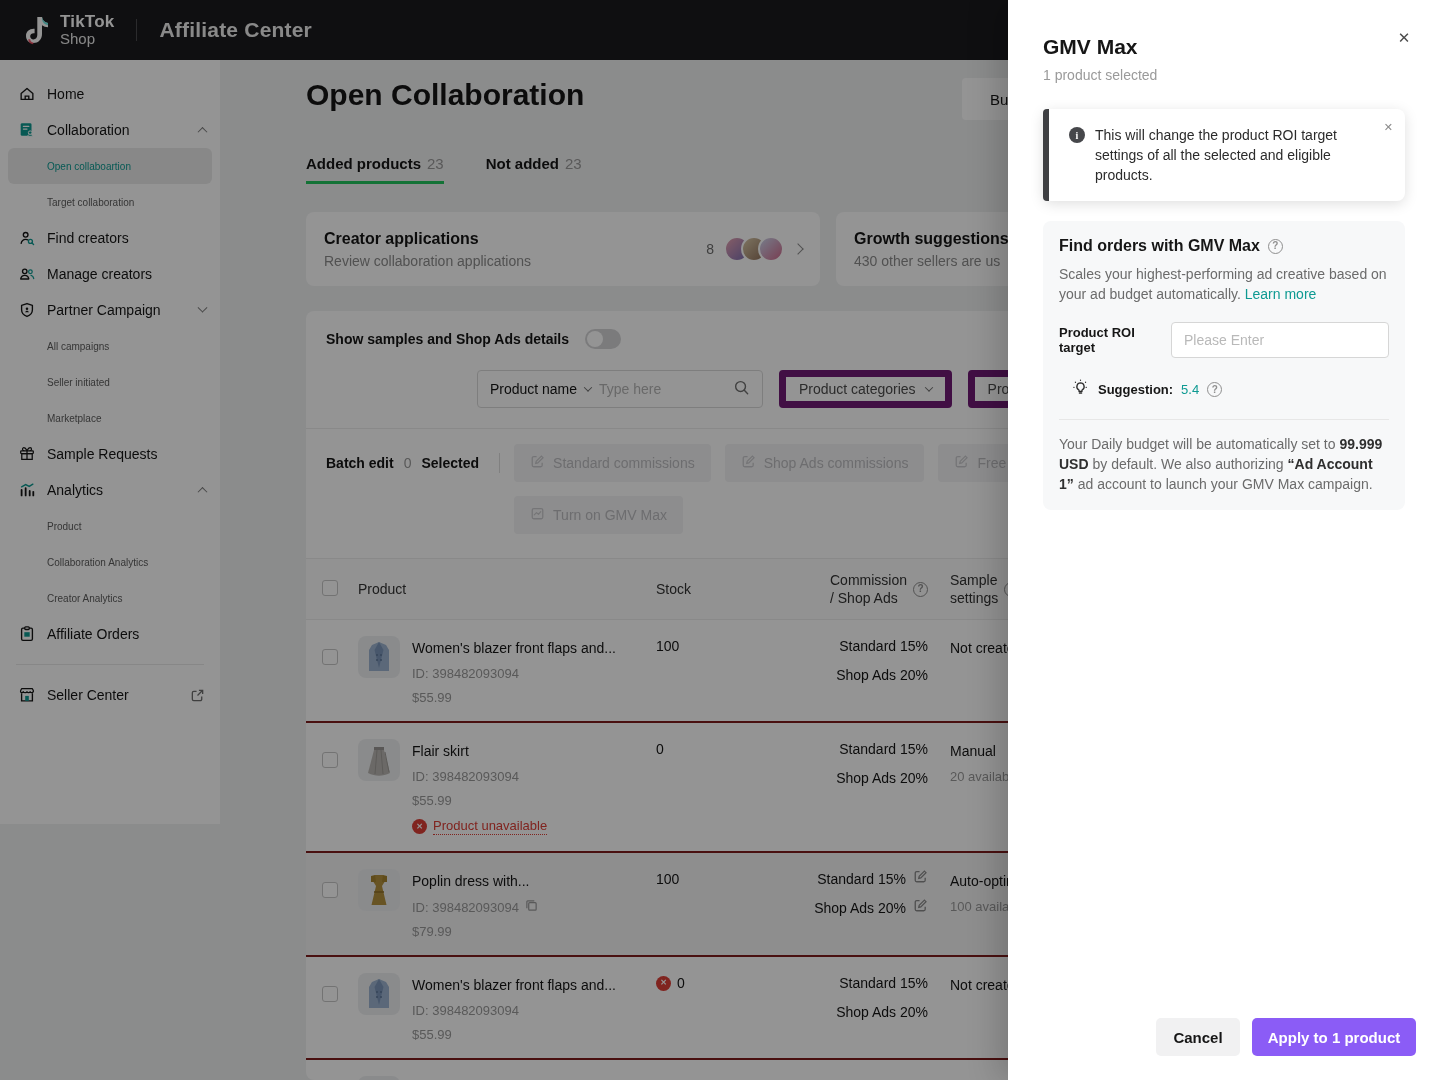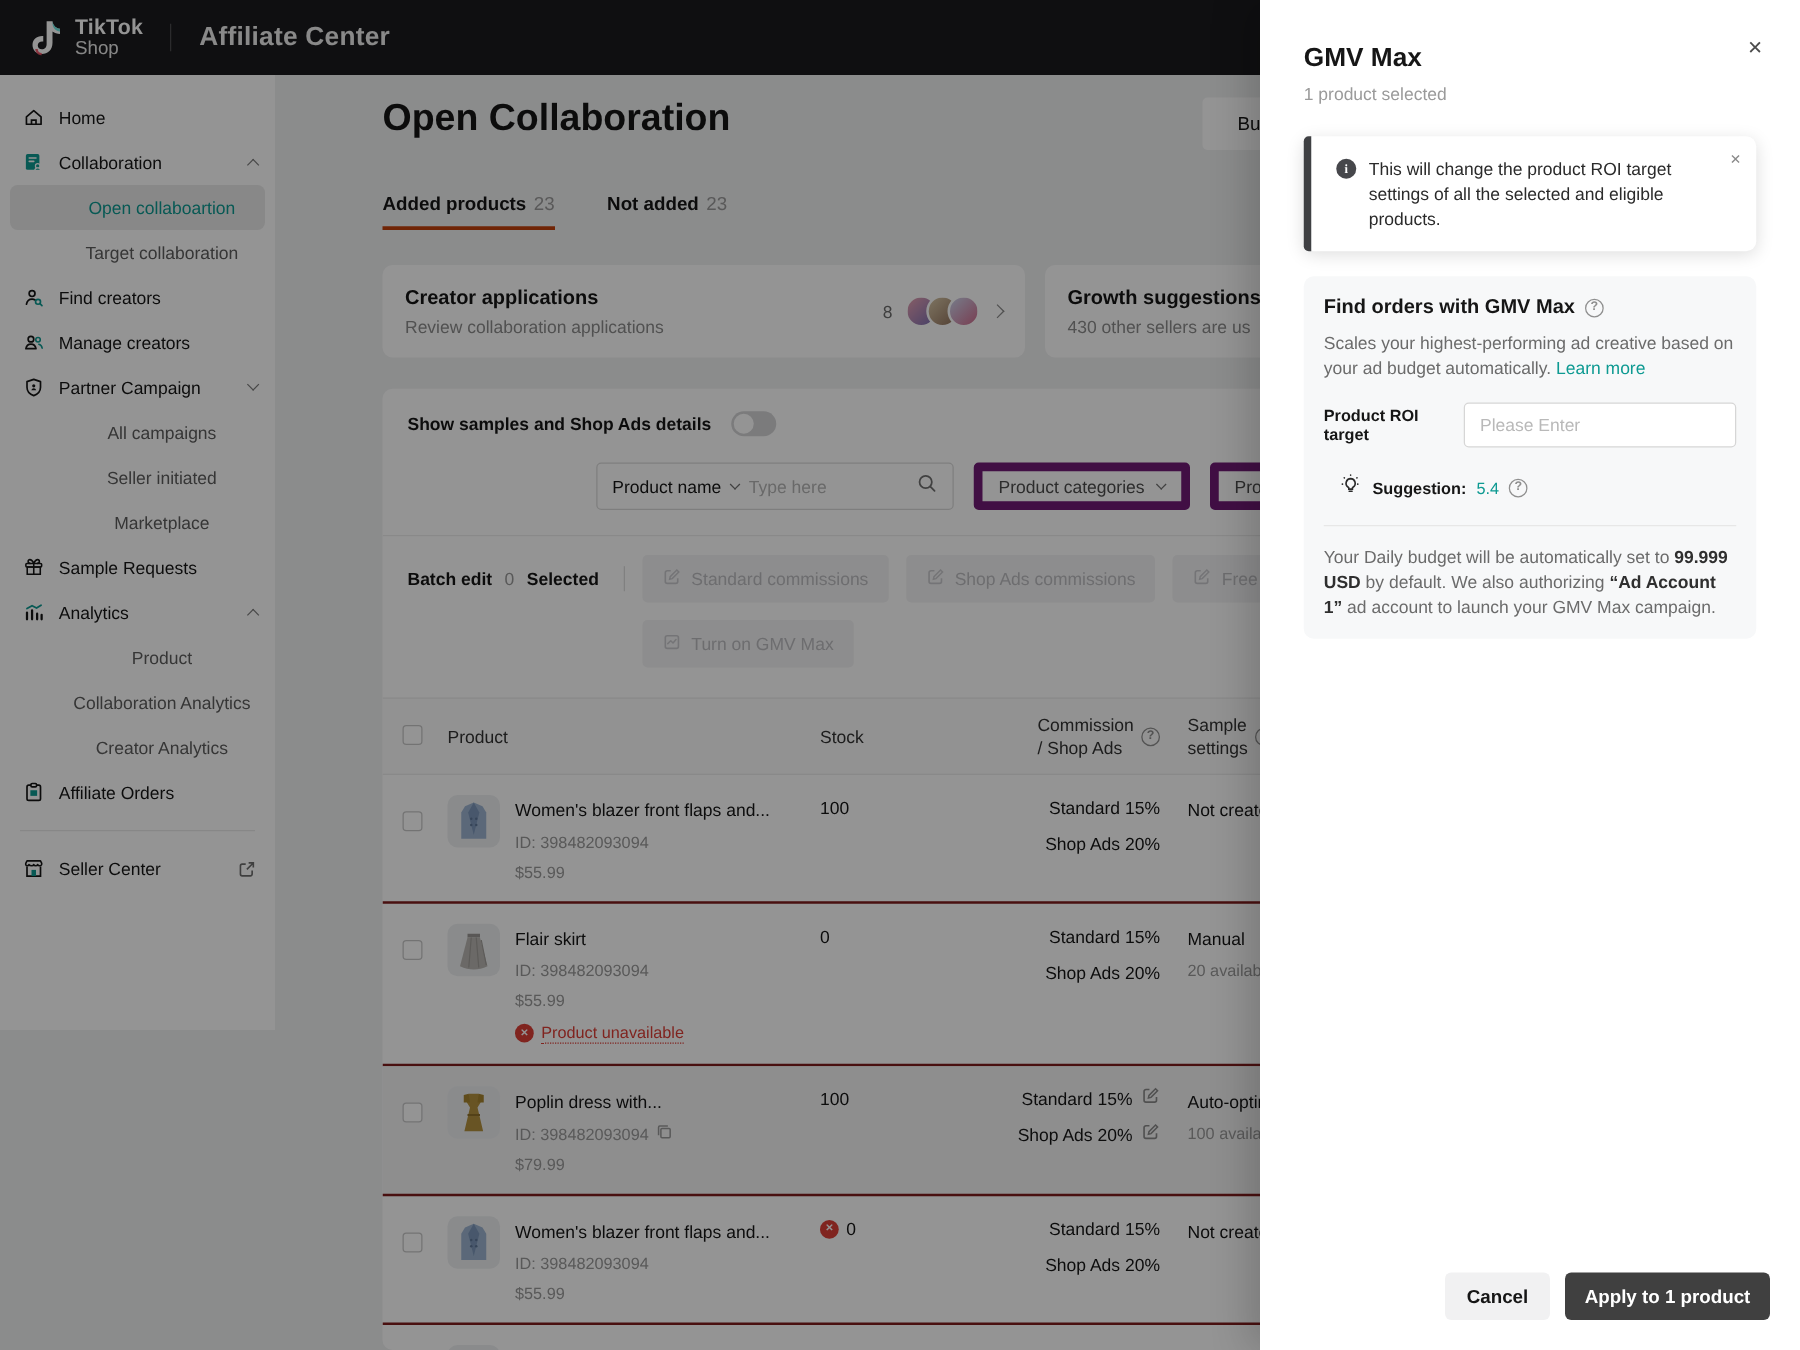"Open collaboartion" .ssub { font-size: 14px -> 10px; justify-content: center -> none }
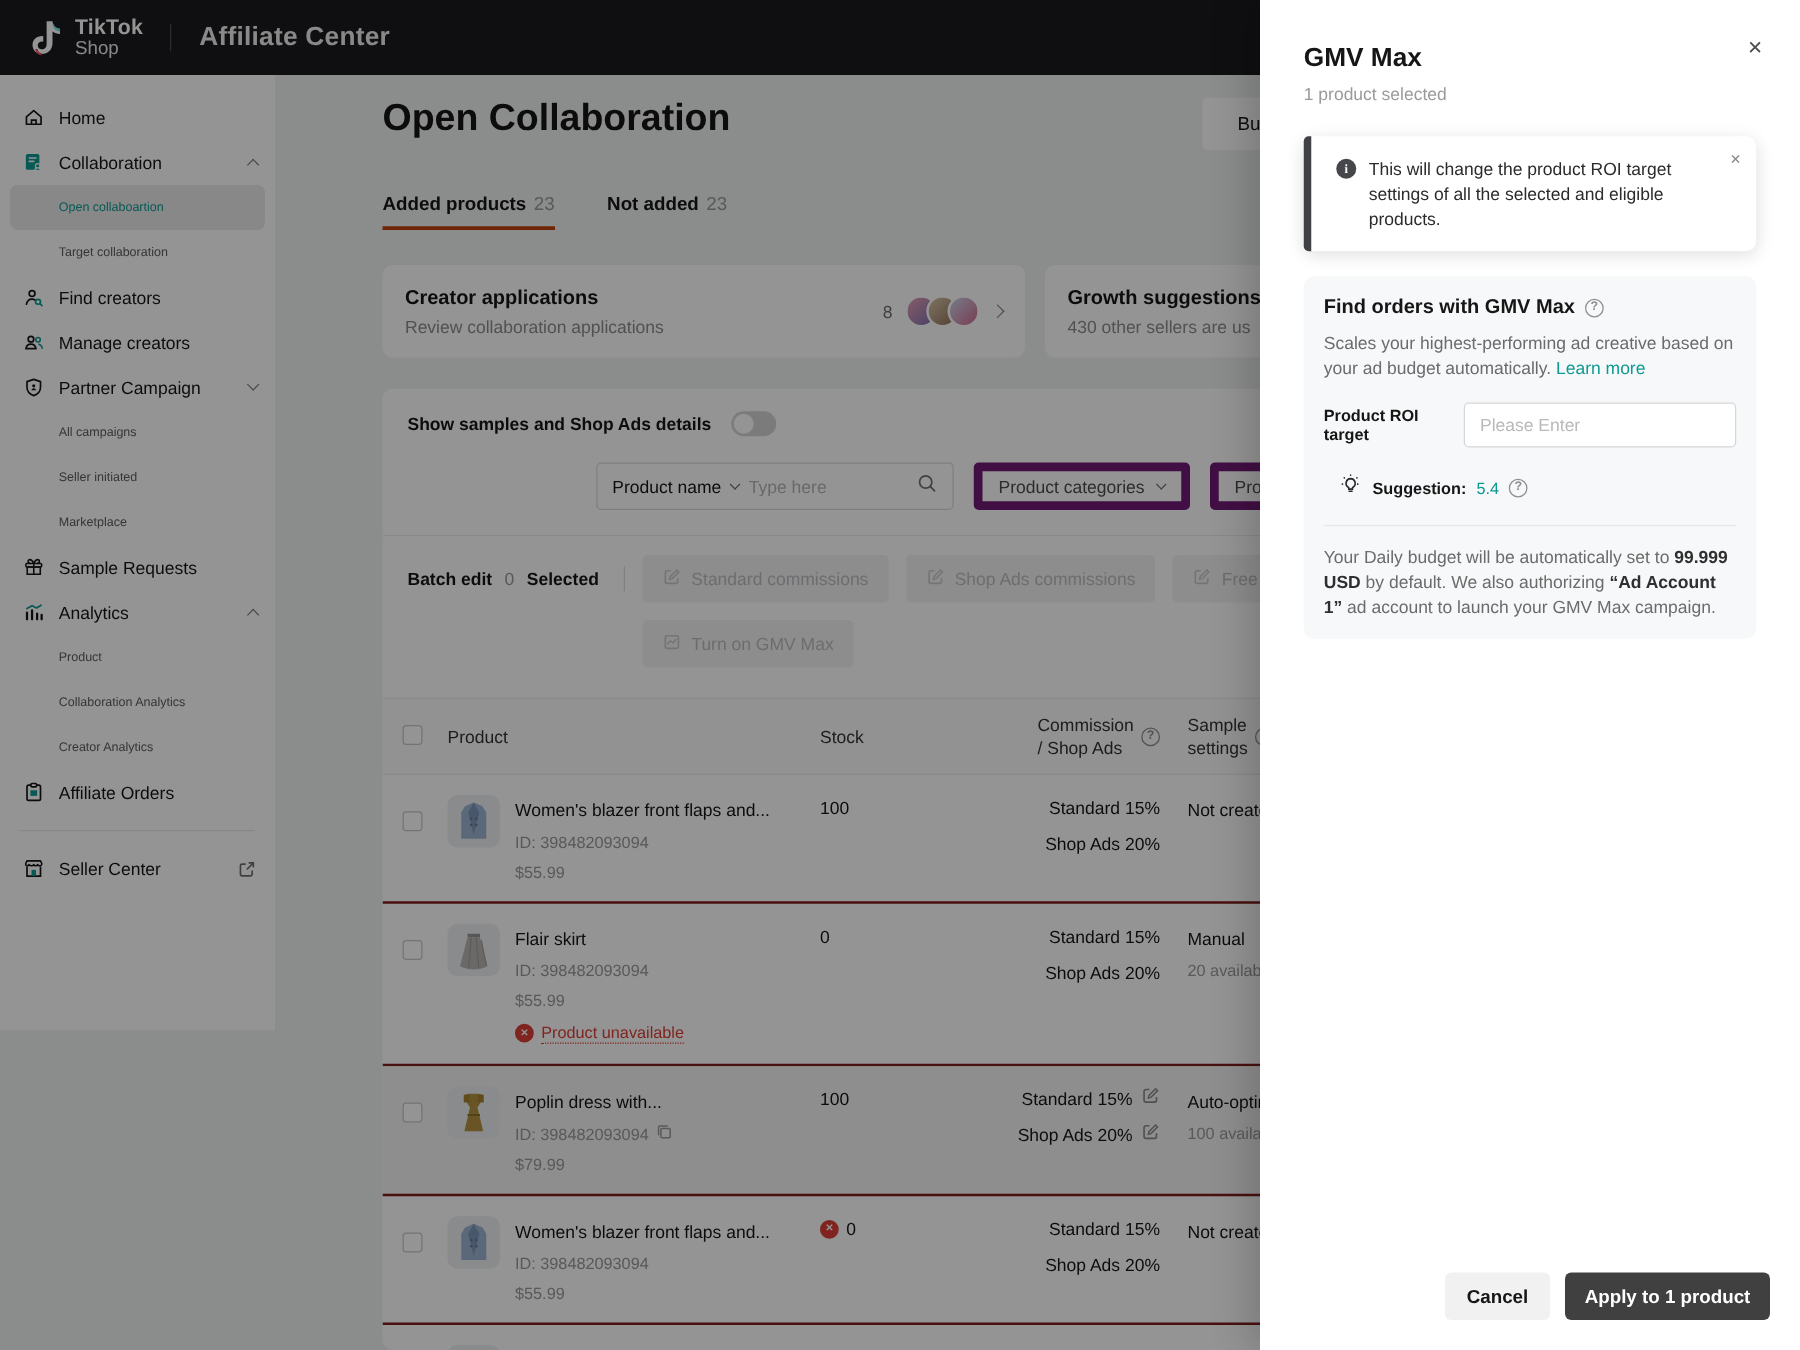"Added products" .tab.active { border-bottom: 3px solid #c2410c -> 3px solid #22c55e }
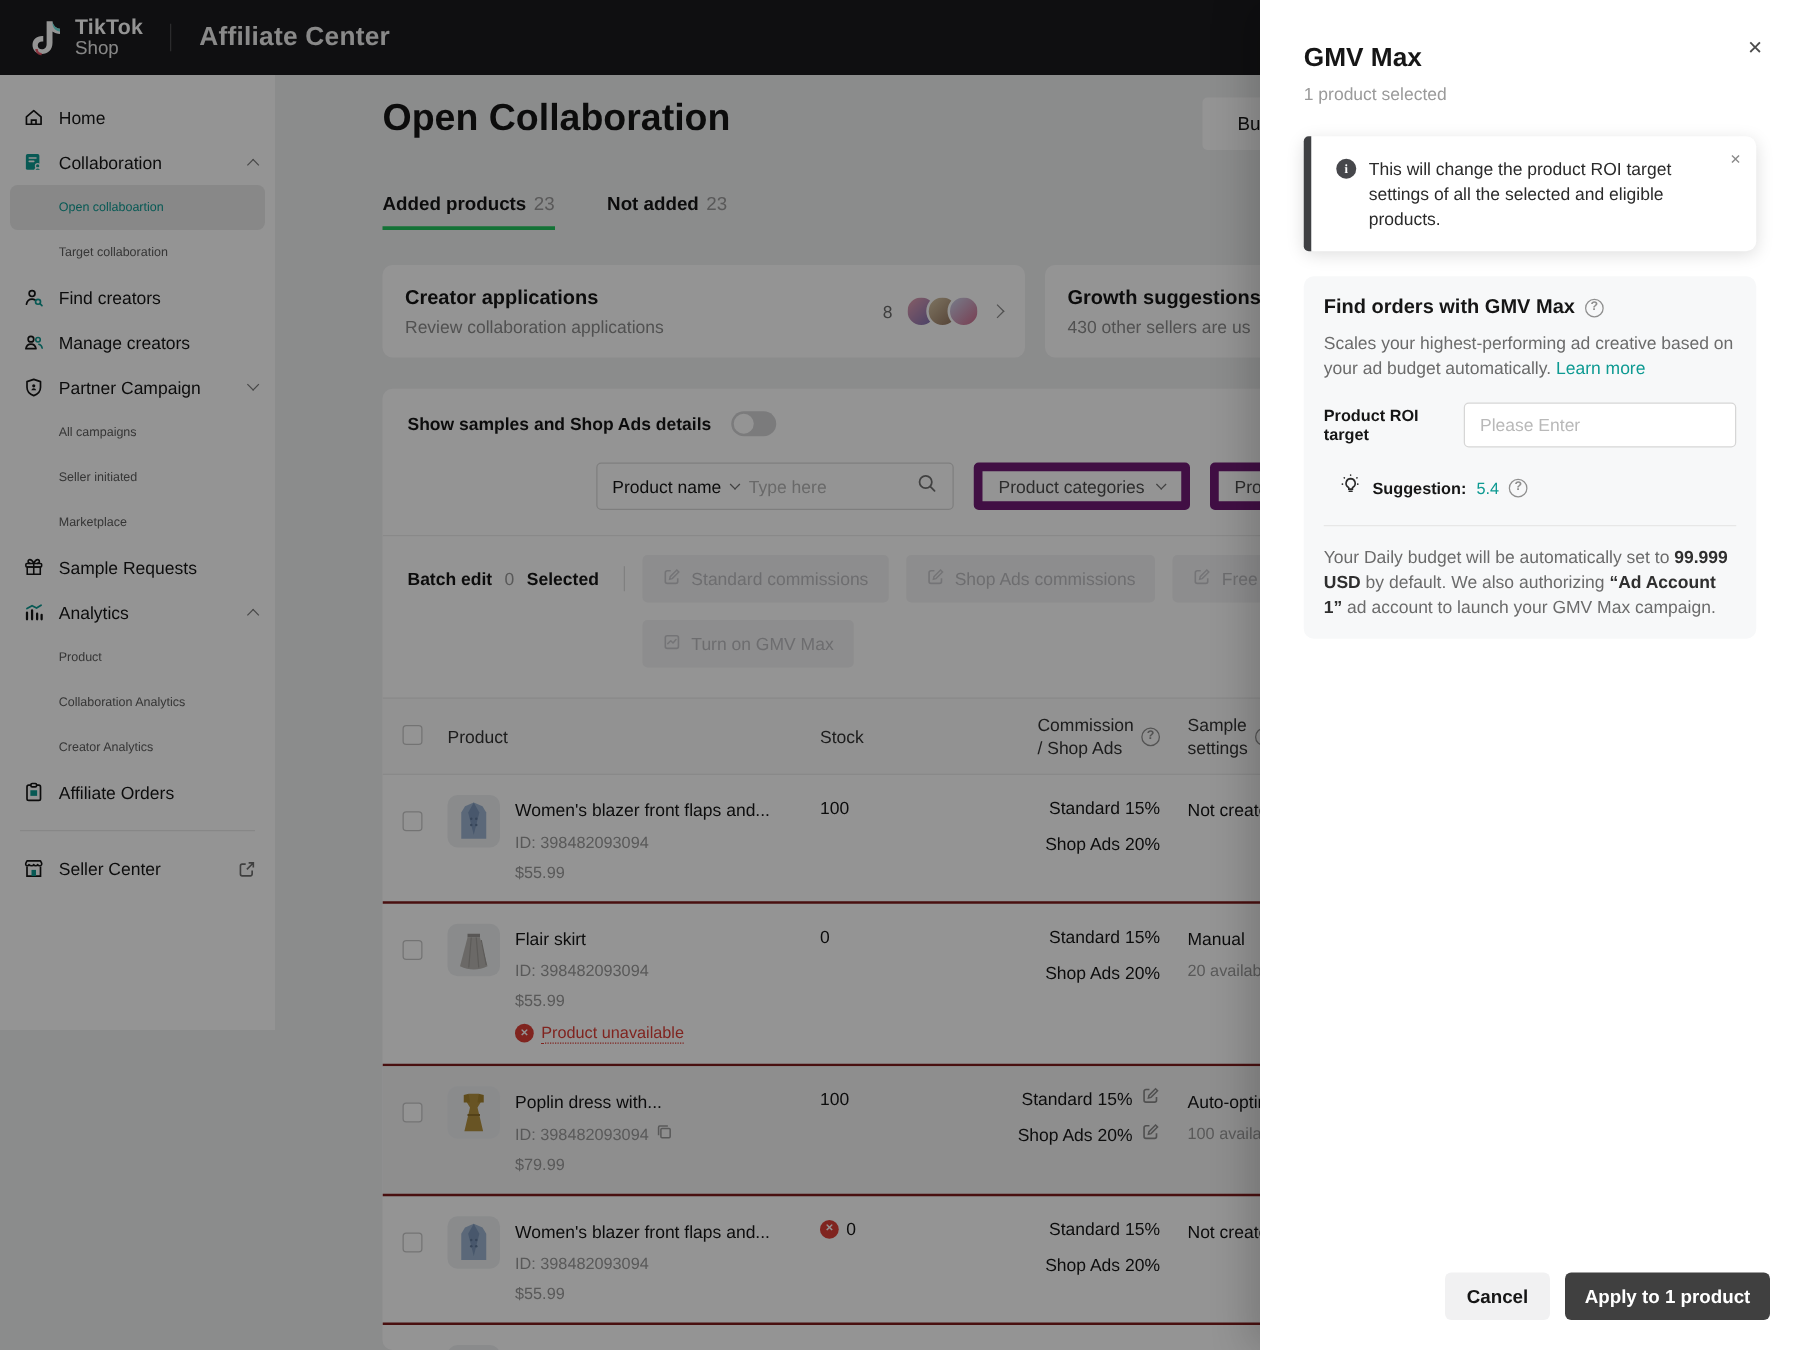"Apply to 1 product" .btn.apply { background: #404040 -> #8b5cf6 }
